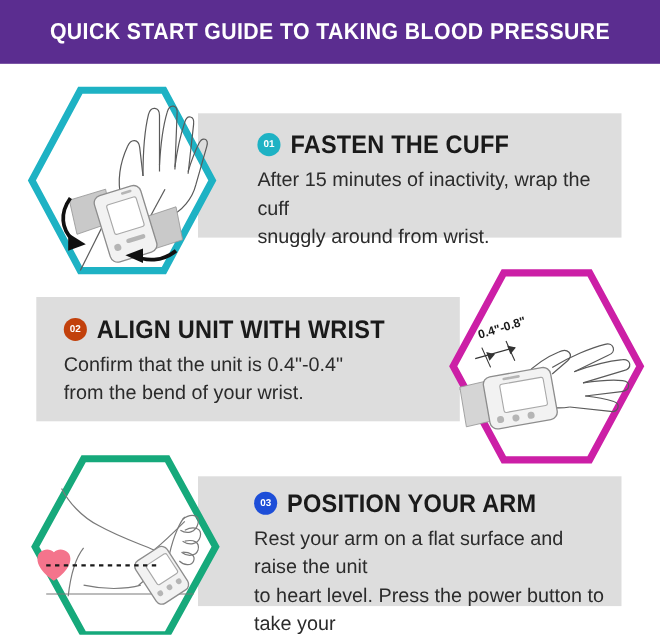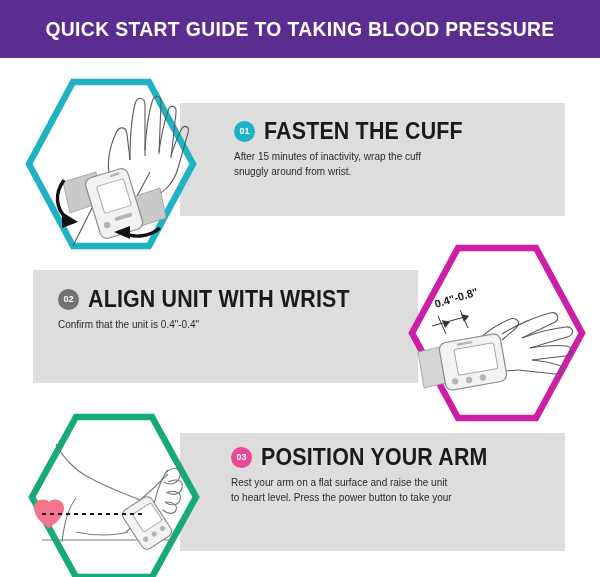"After 15 minutes of inactivity," .step-body { font-size: 10px -> 18px }
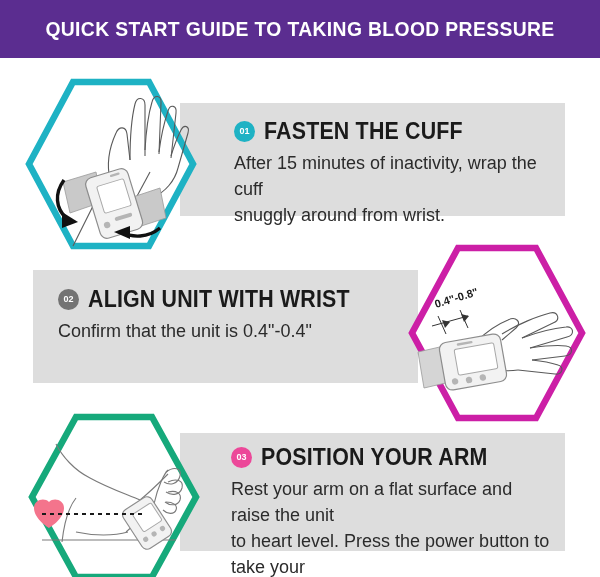"02" .badge-2 { background: #737373 -> #c2410c }
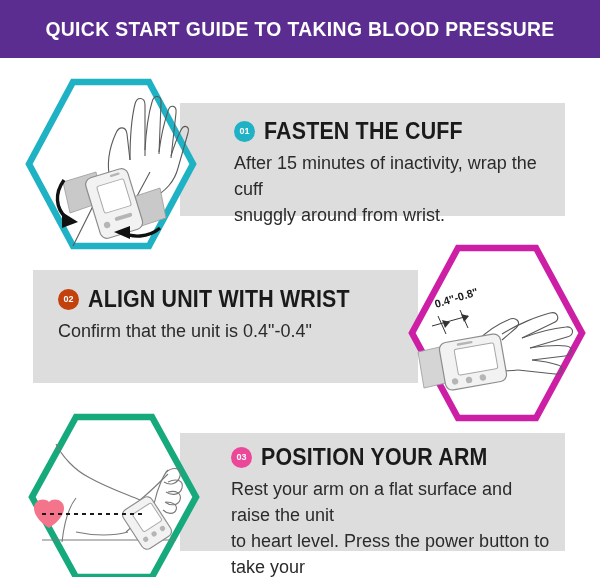"from the bend of your" p { html: none -> <p>from the bend of your wrist.</p> }
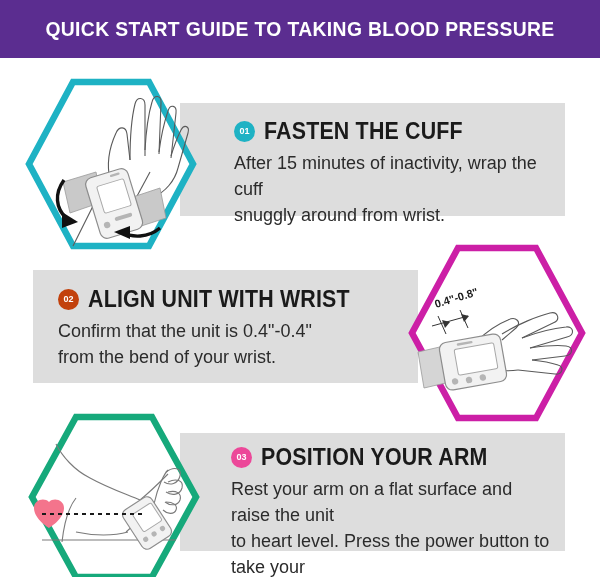"03" .badge-3 { background: #ec4899 -> #1d4ed8 }
